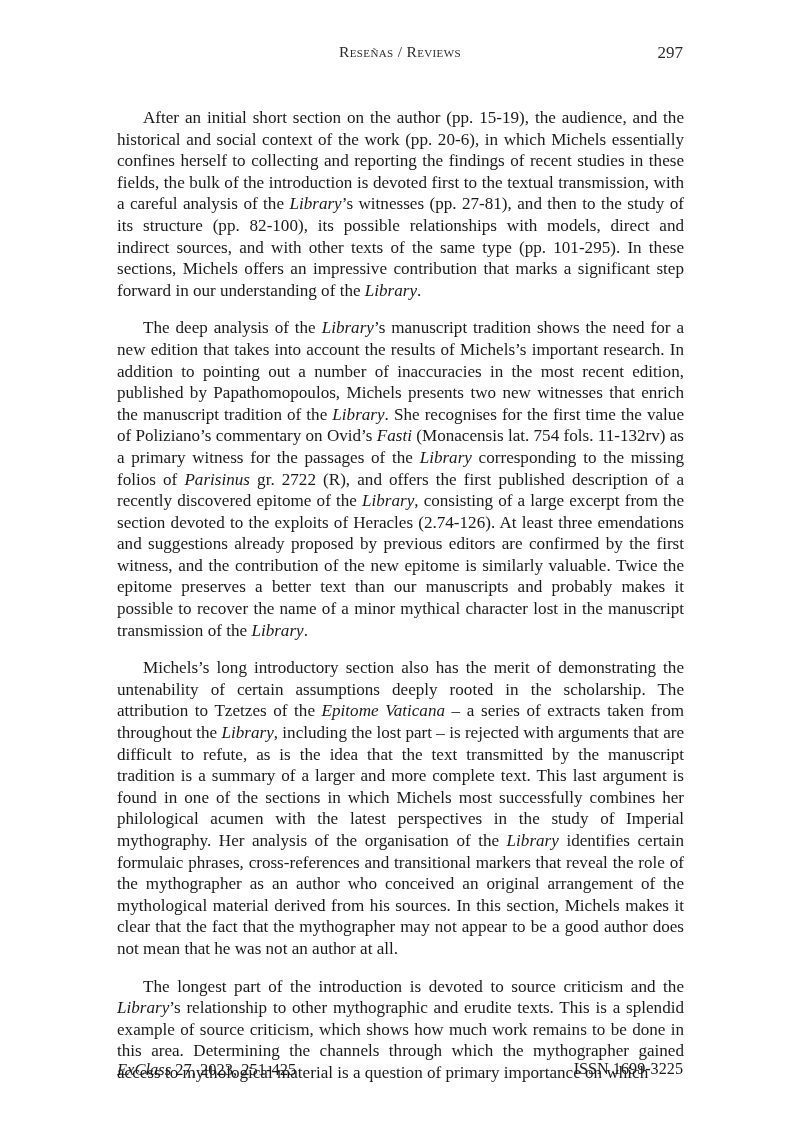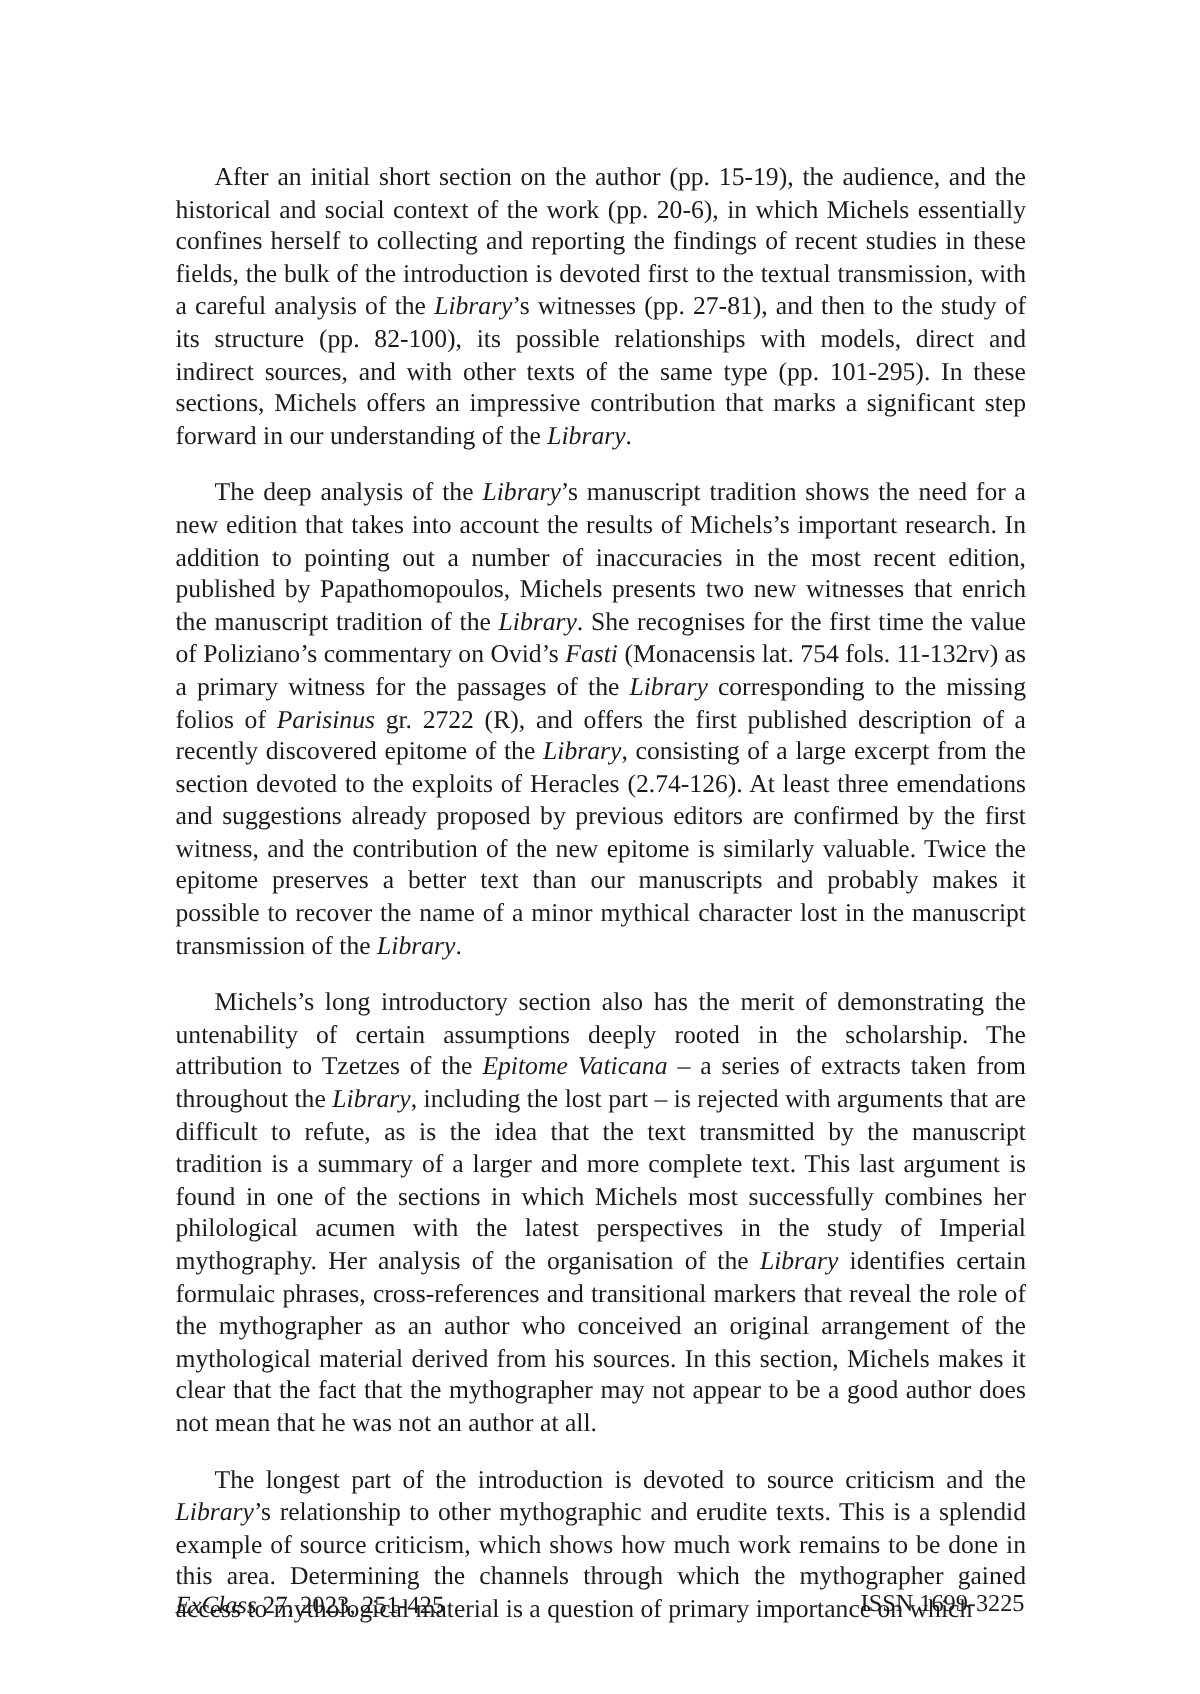"Reseñas / Reviews" div.running-head { html: none -> <div> <div>Reseñas / Reviews</div> <div>297</div> </div> }
